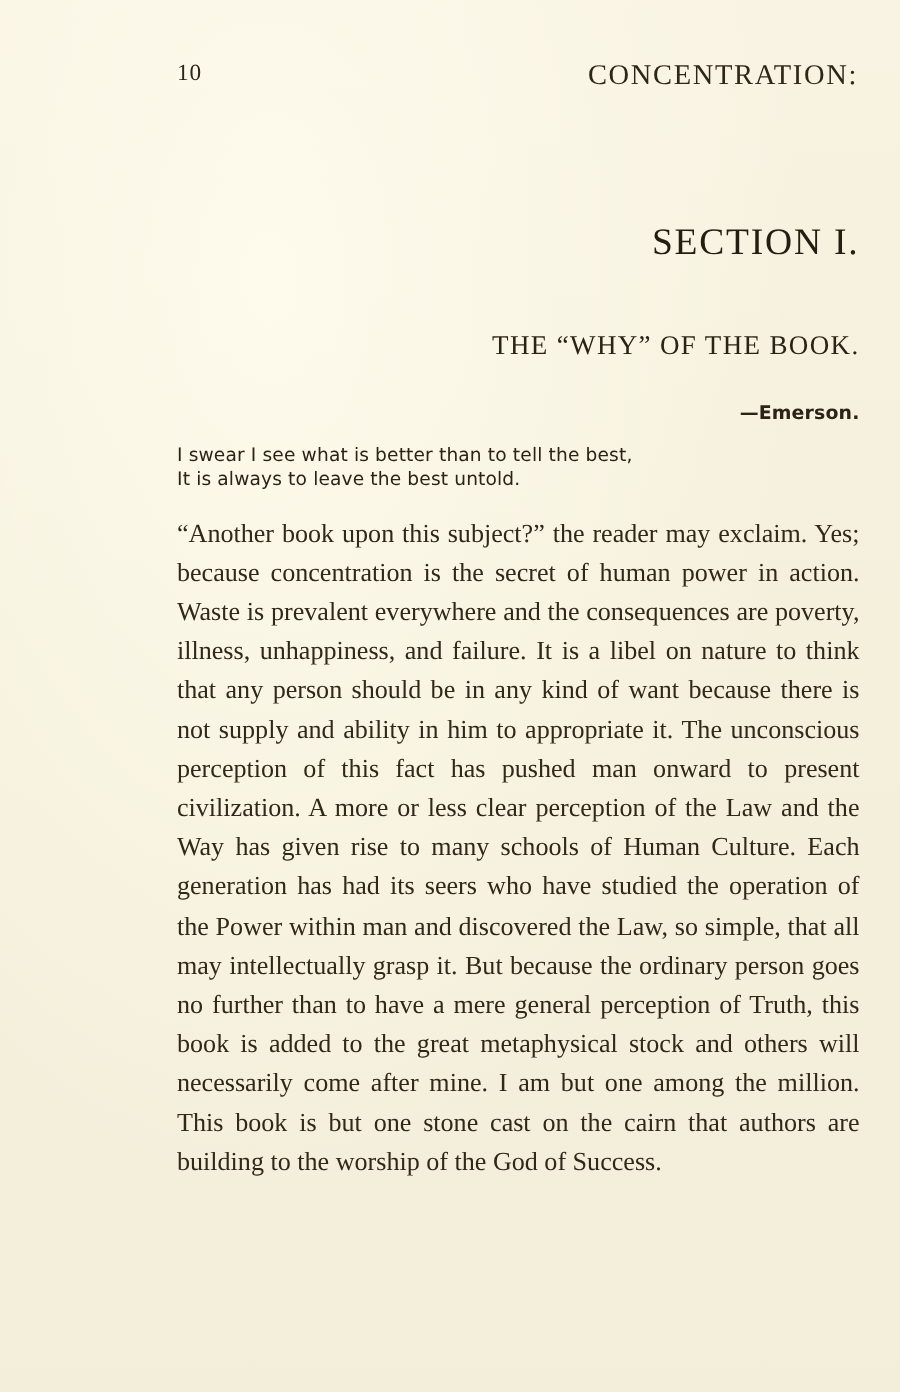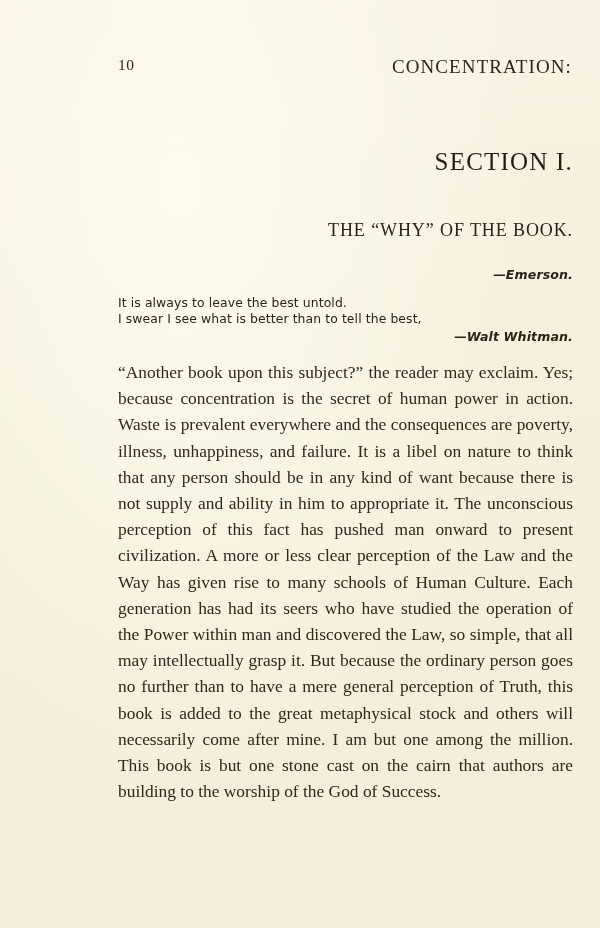"10" .running-head { top: 56px -> 40px }
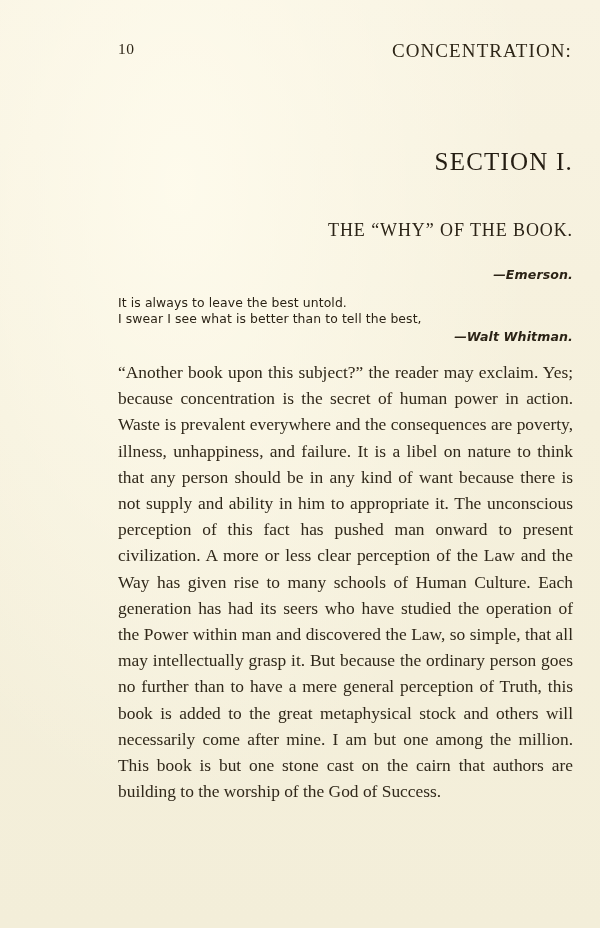"—Emerson." .attrib { font-style: italic -> none }
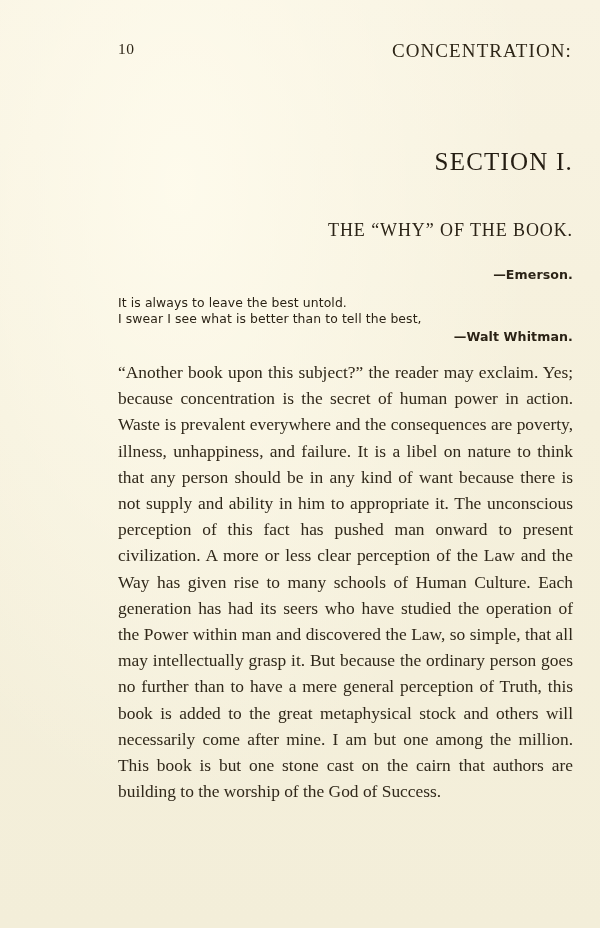"It is always to leave" span.epi-line { order: before "I swear I see what" -> after "I swear I see what" }
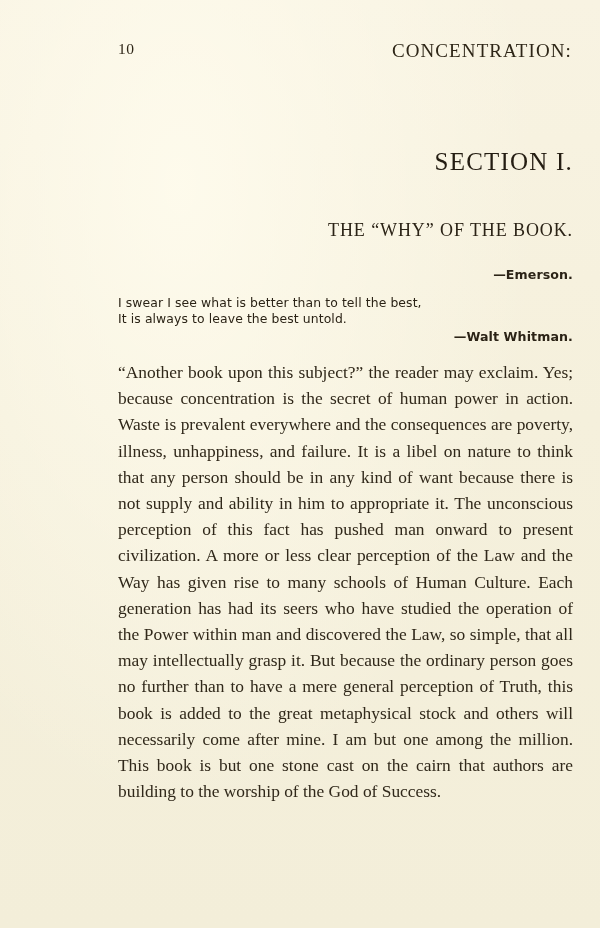"—Walt Whitman." span.attrib { html: <span>—Walt Whitman.</span> -> none }
